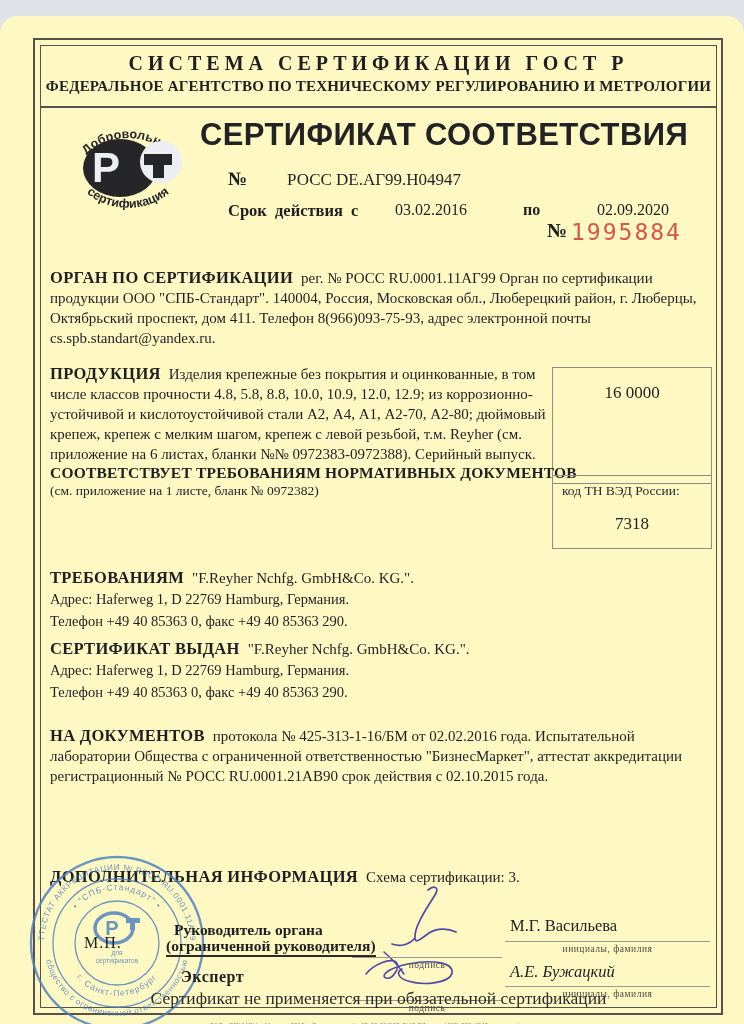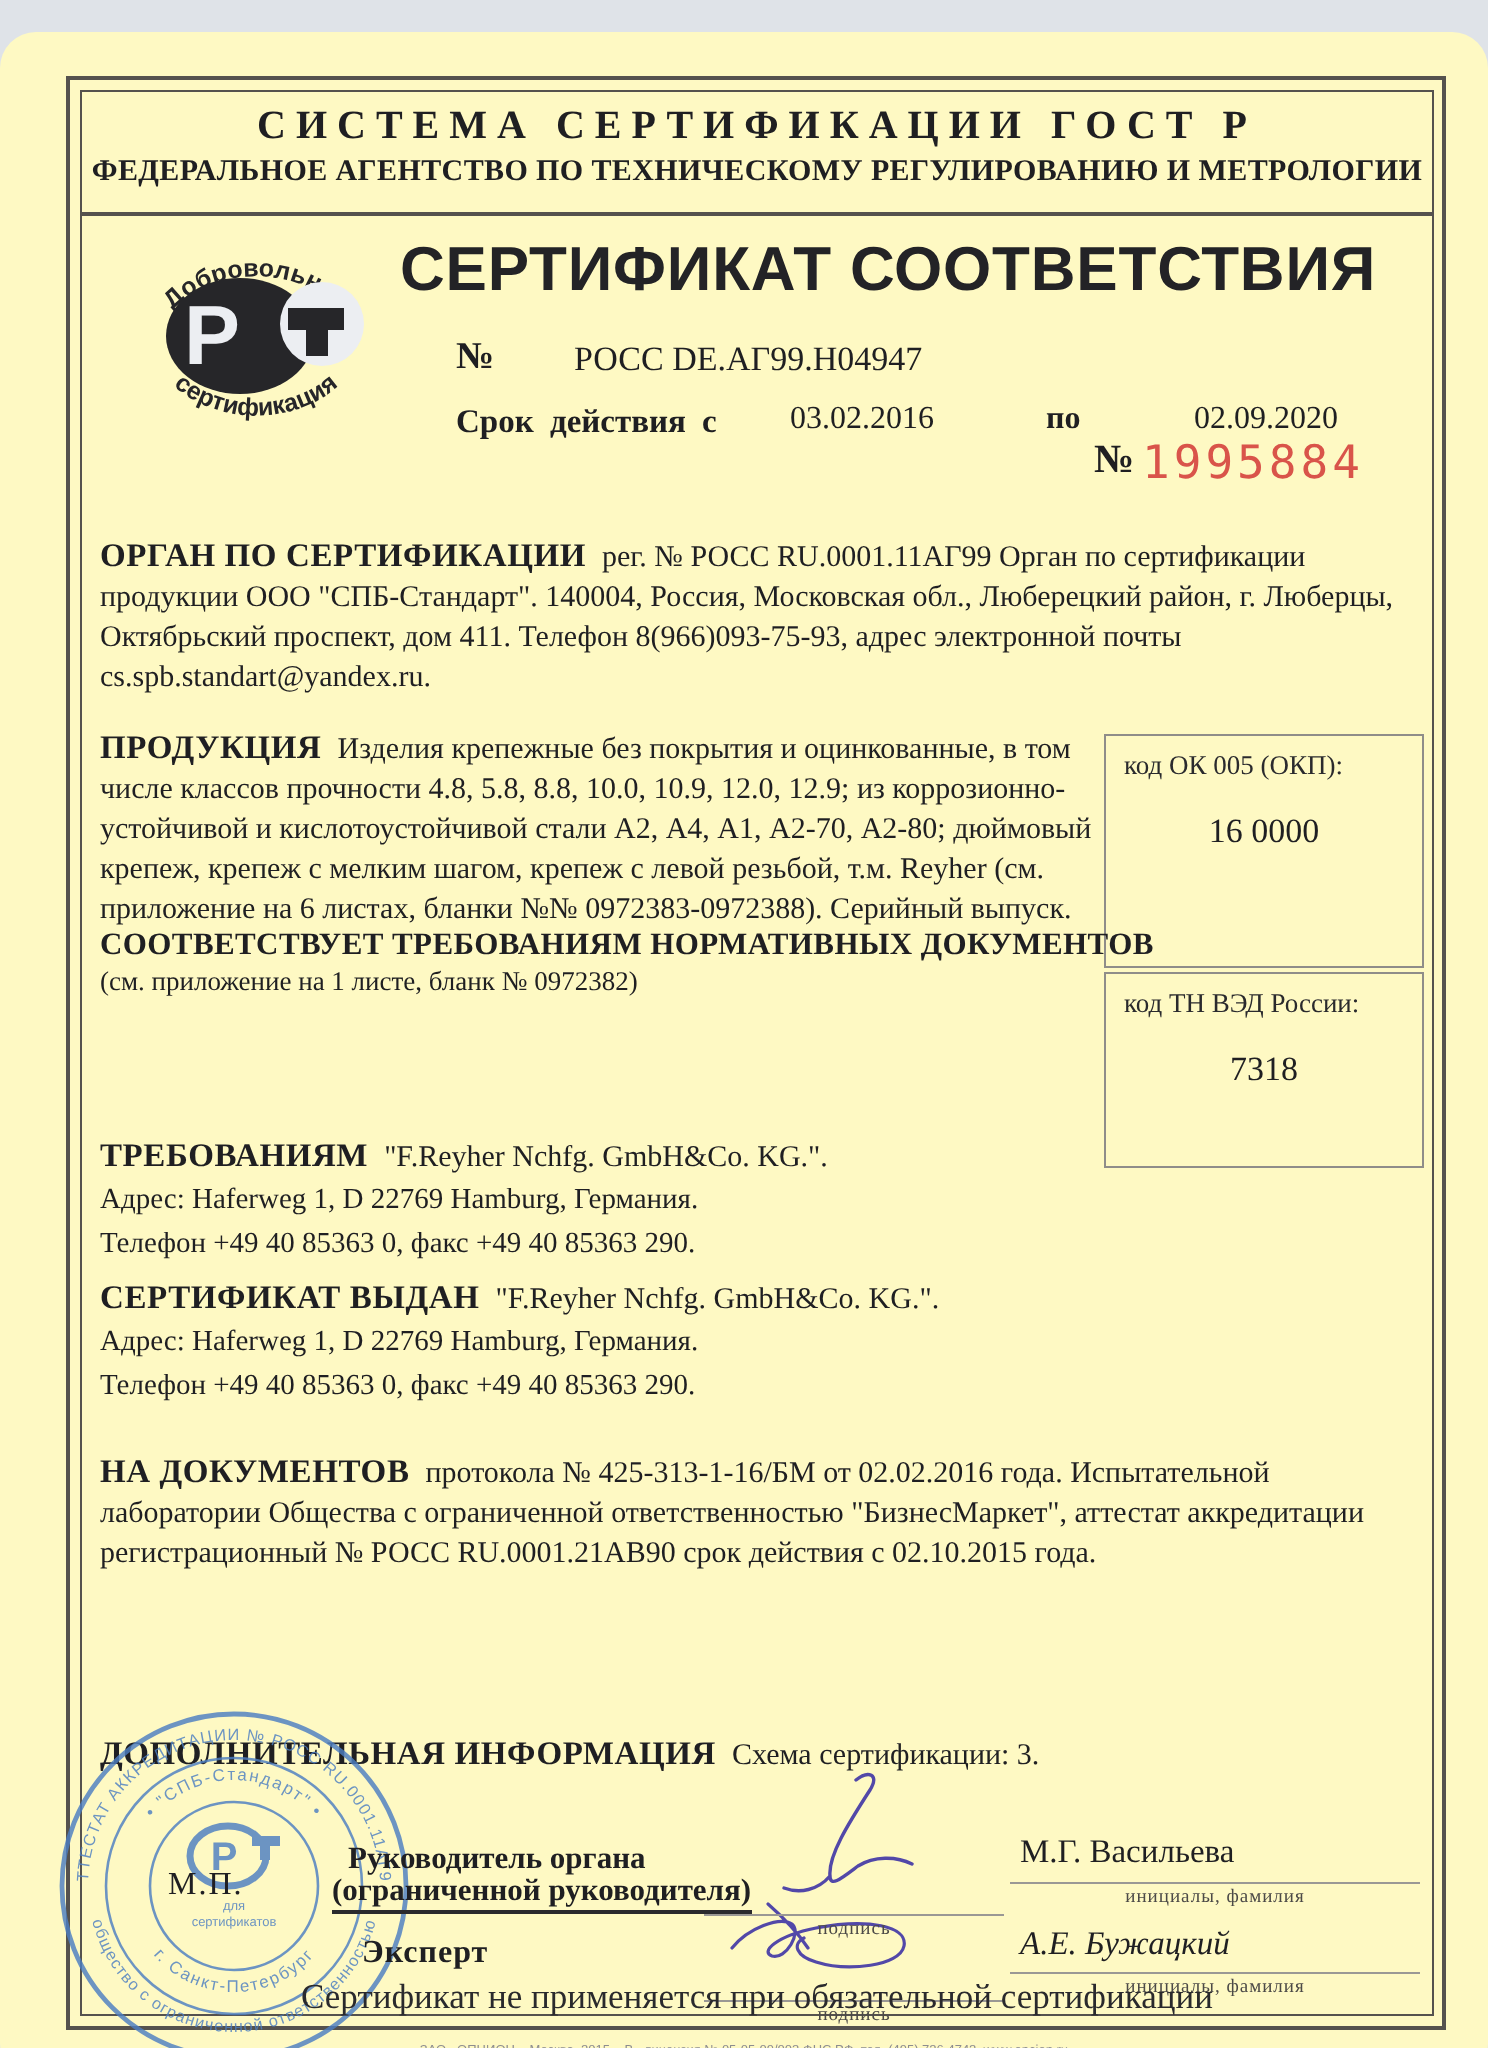"код ОК 005 (ОКП):" div.cb-label { html: <div>код ОК 005 (ОКП):</div> -> none }
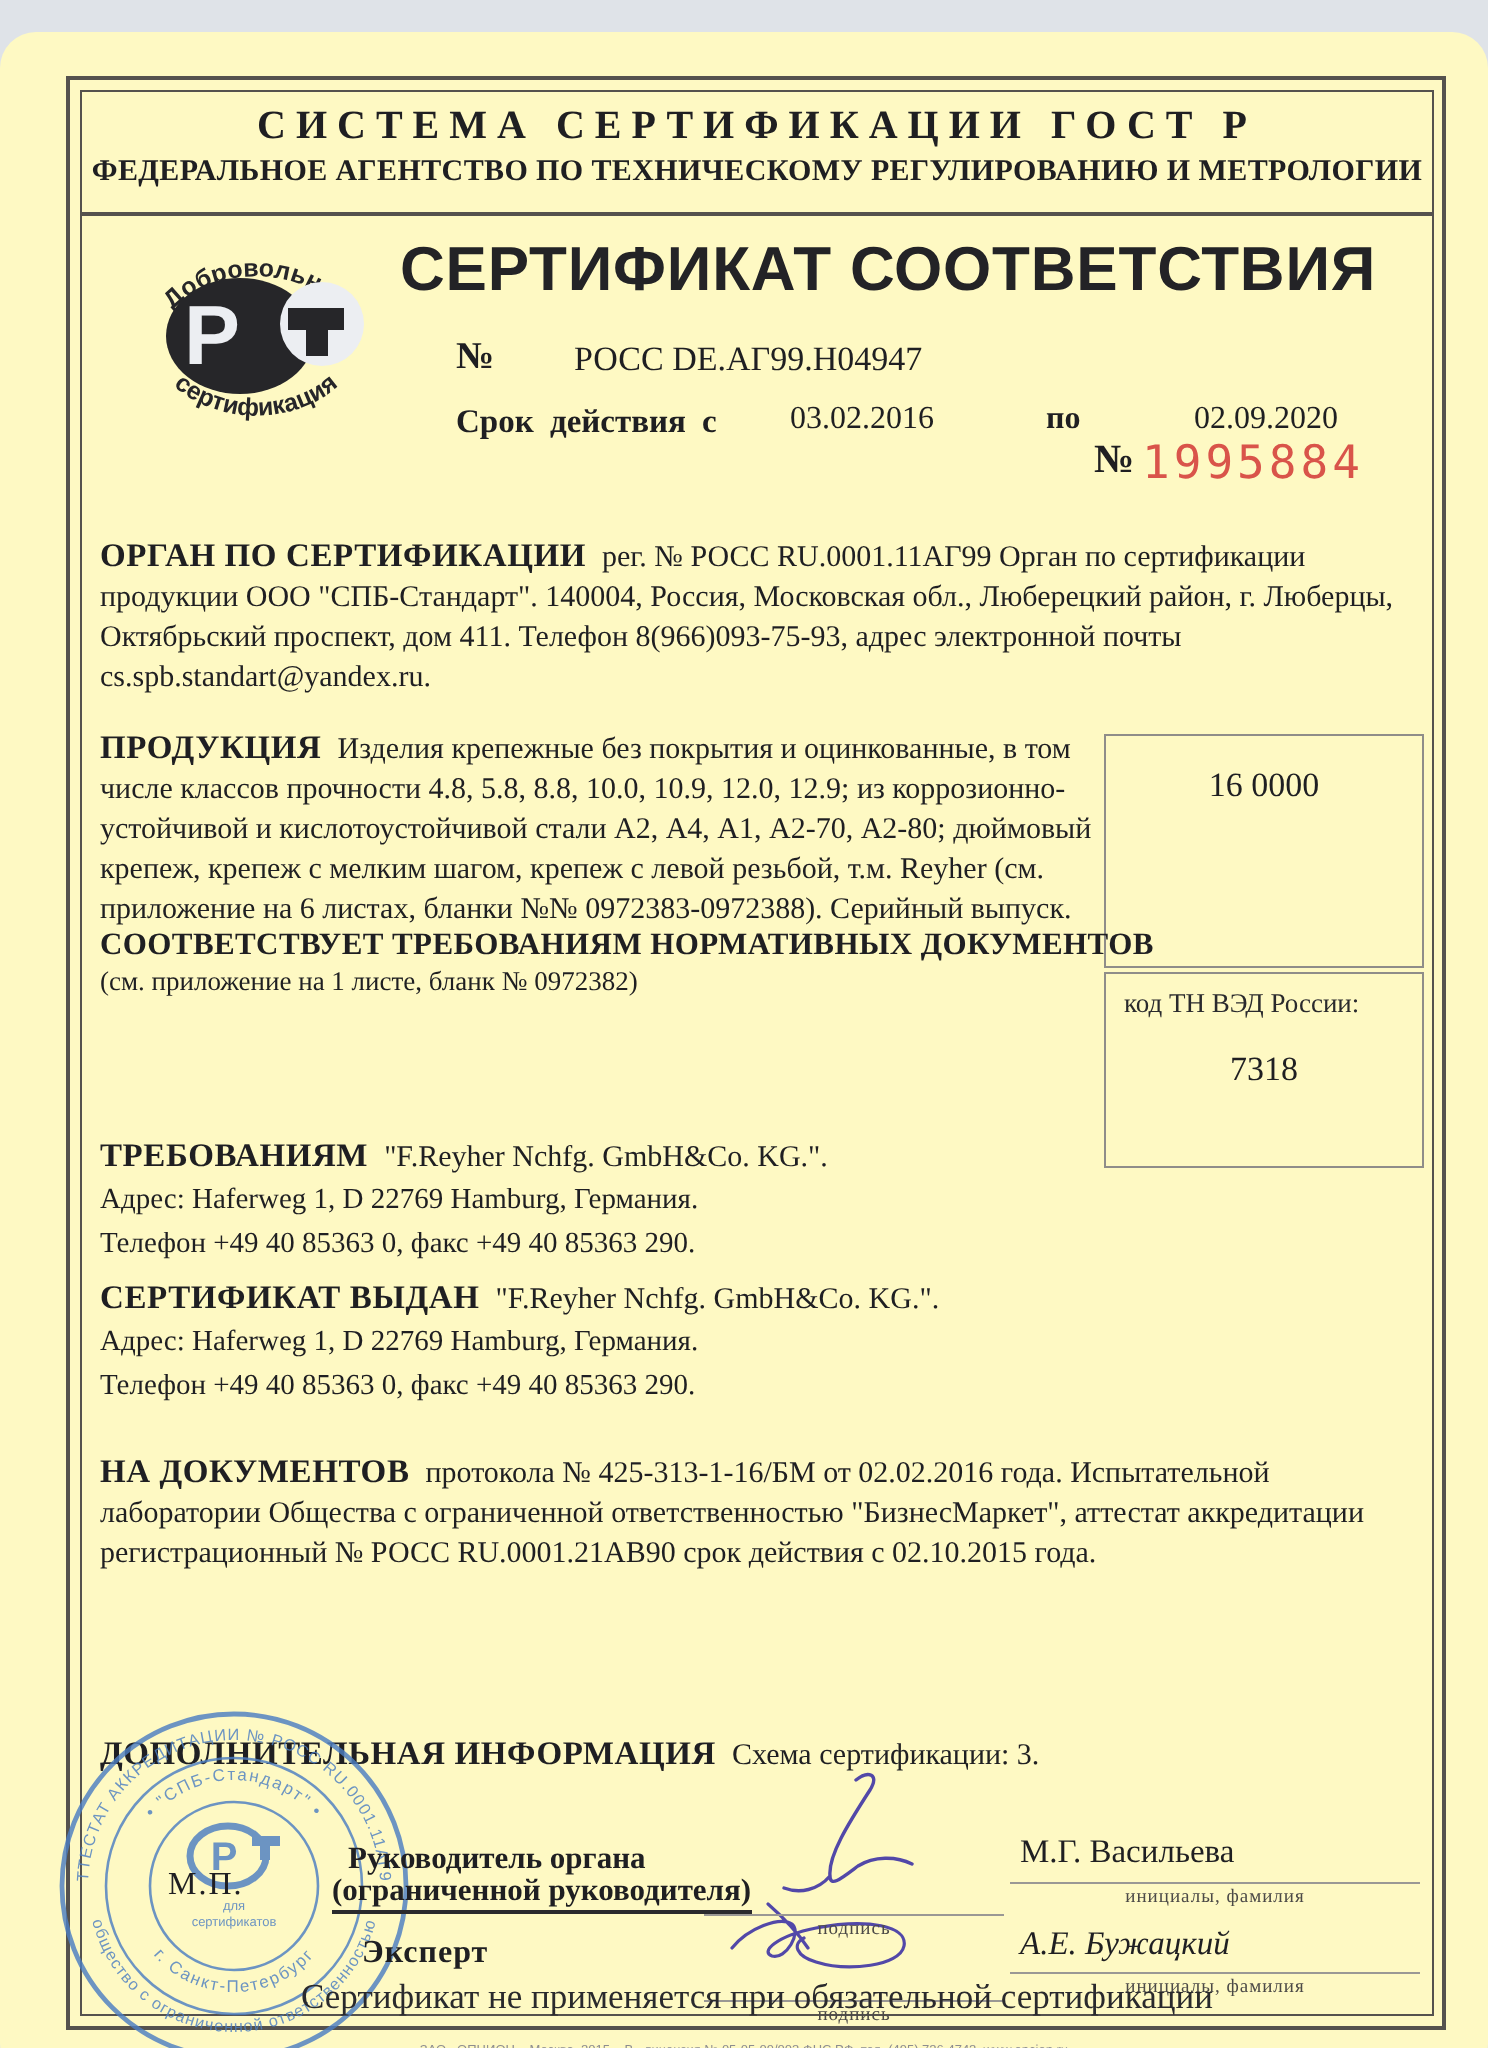"код ТН ВЭД России:" .box2 { height: 98px -> 74px; top: 470px -> 459px }
